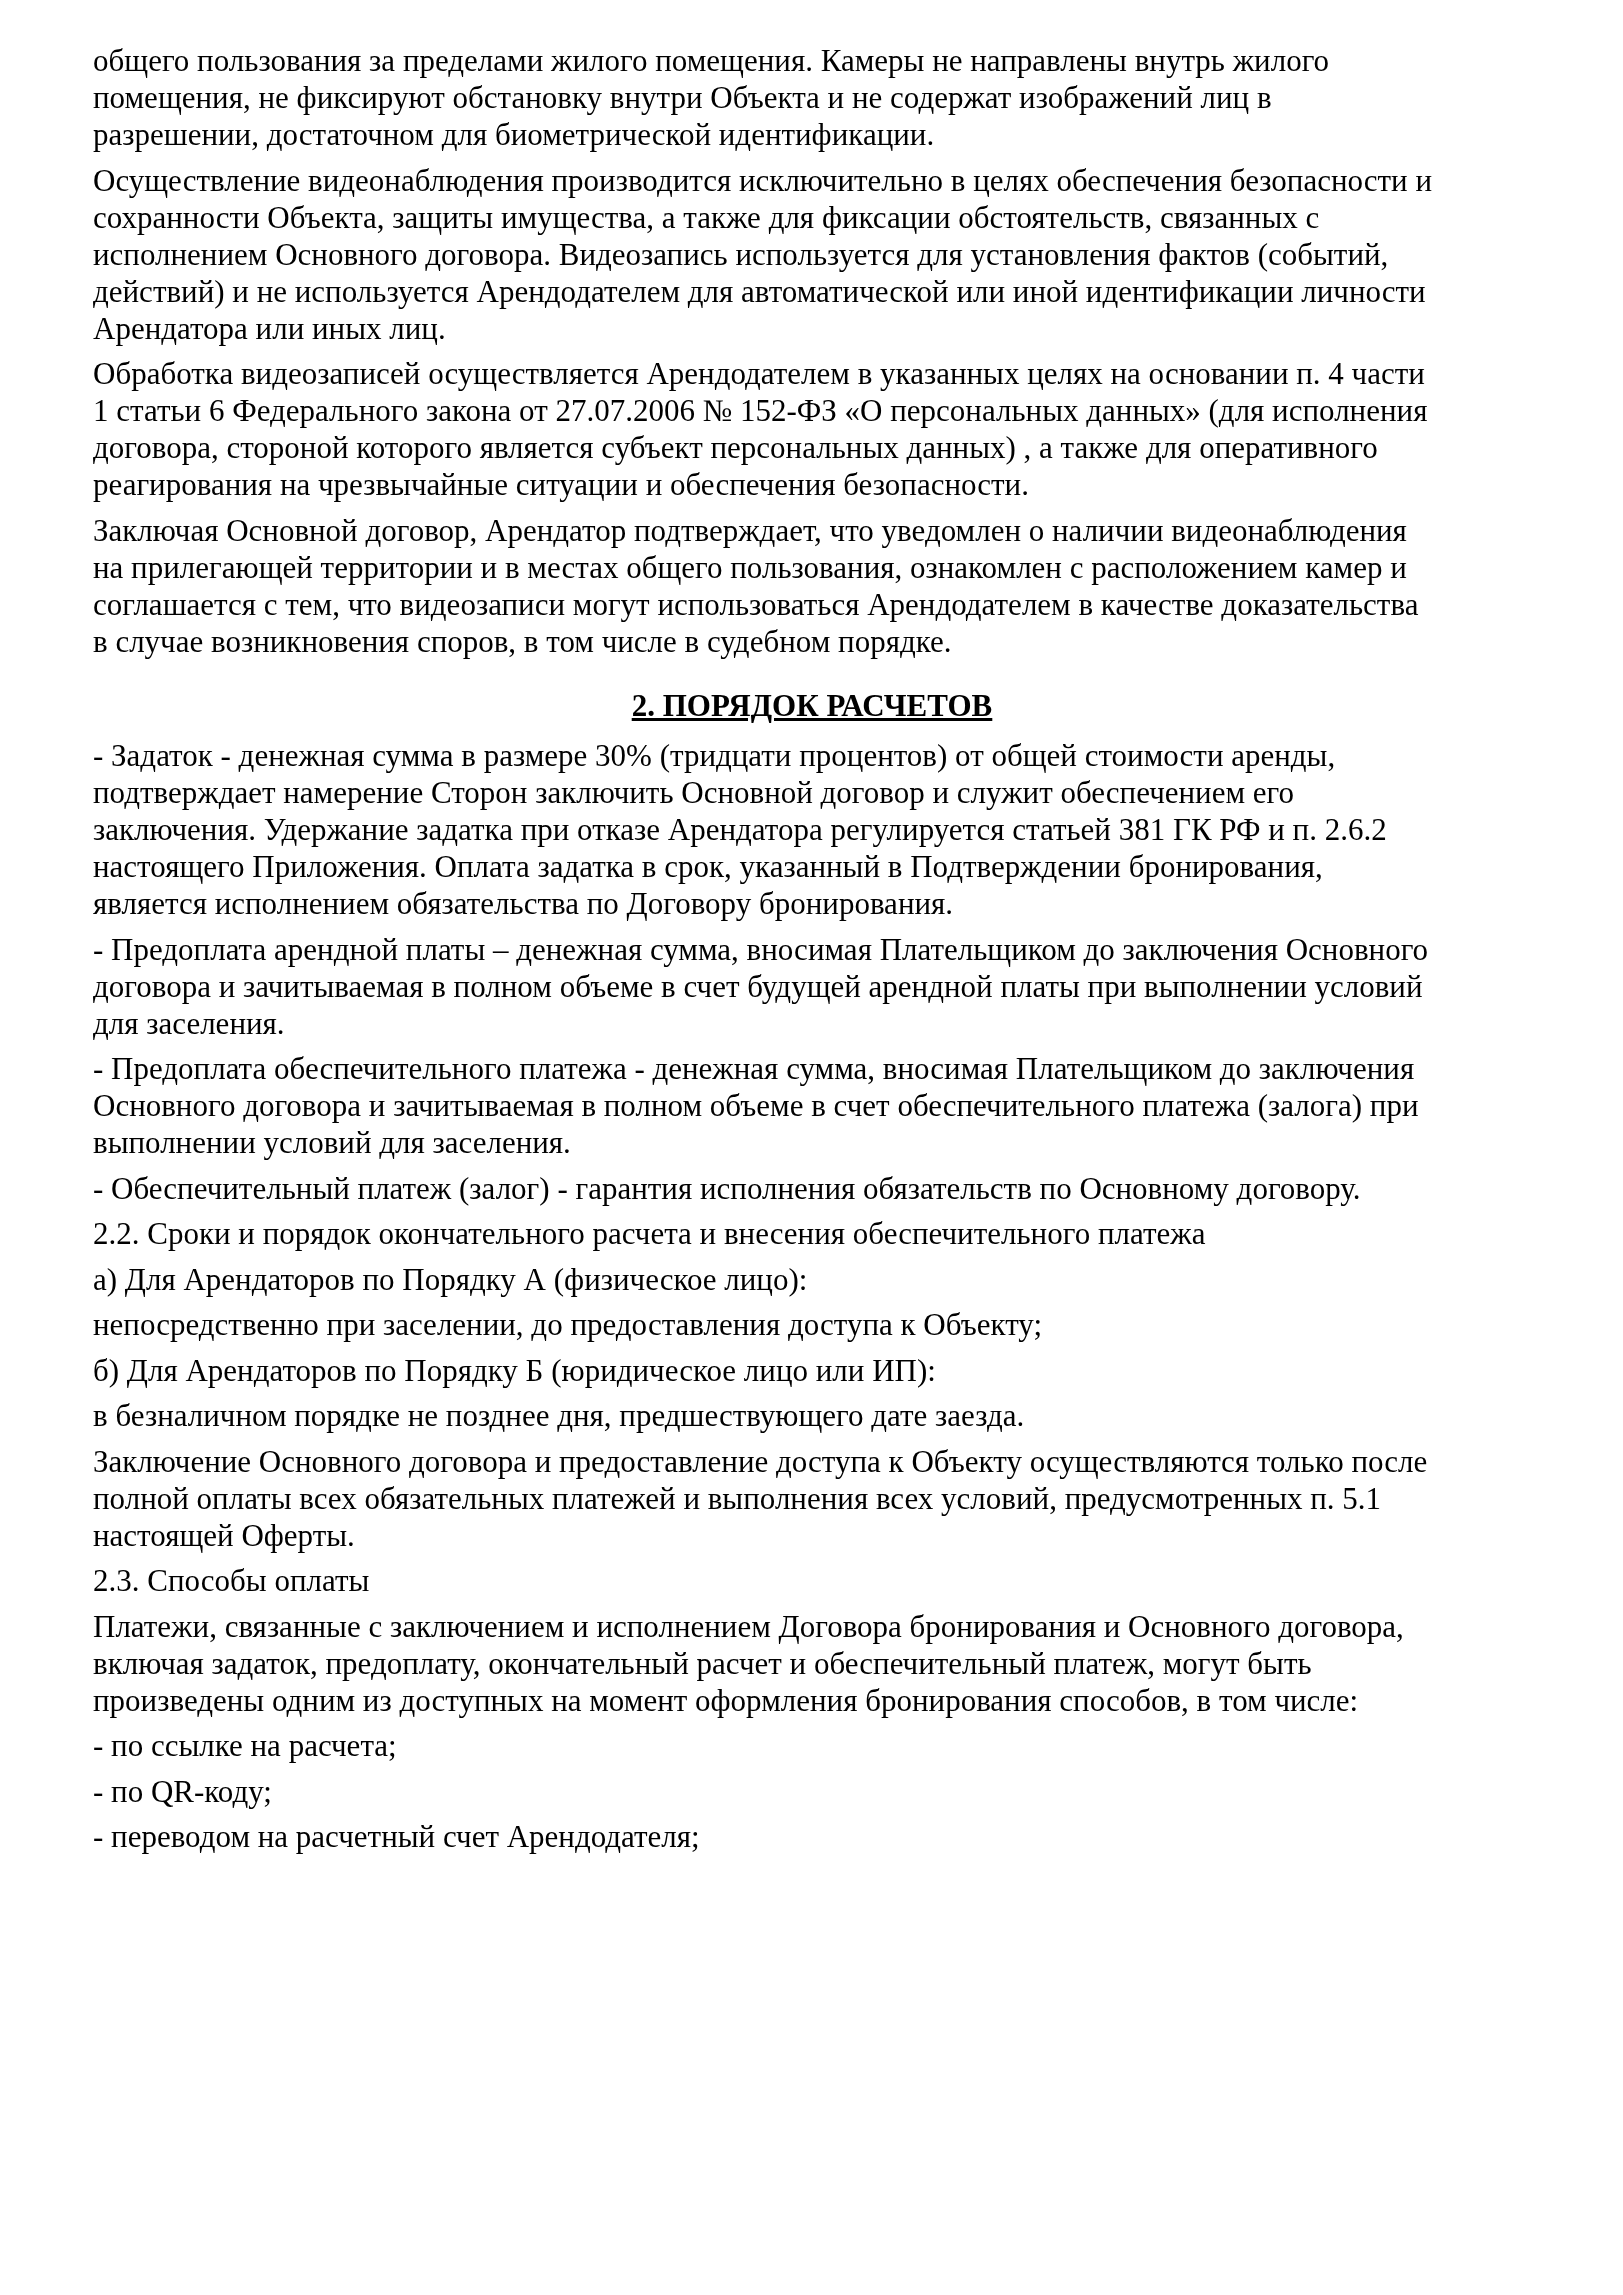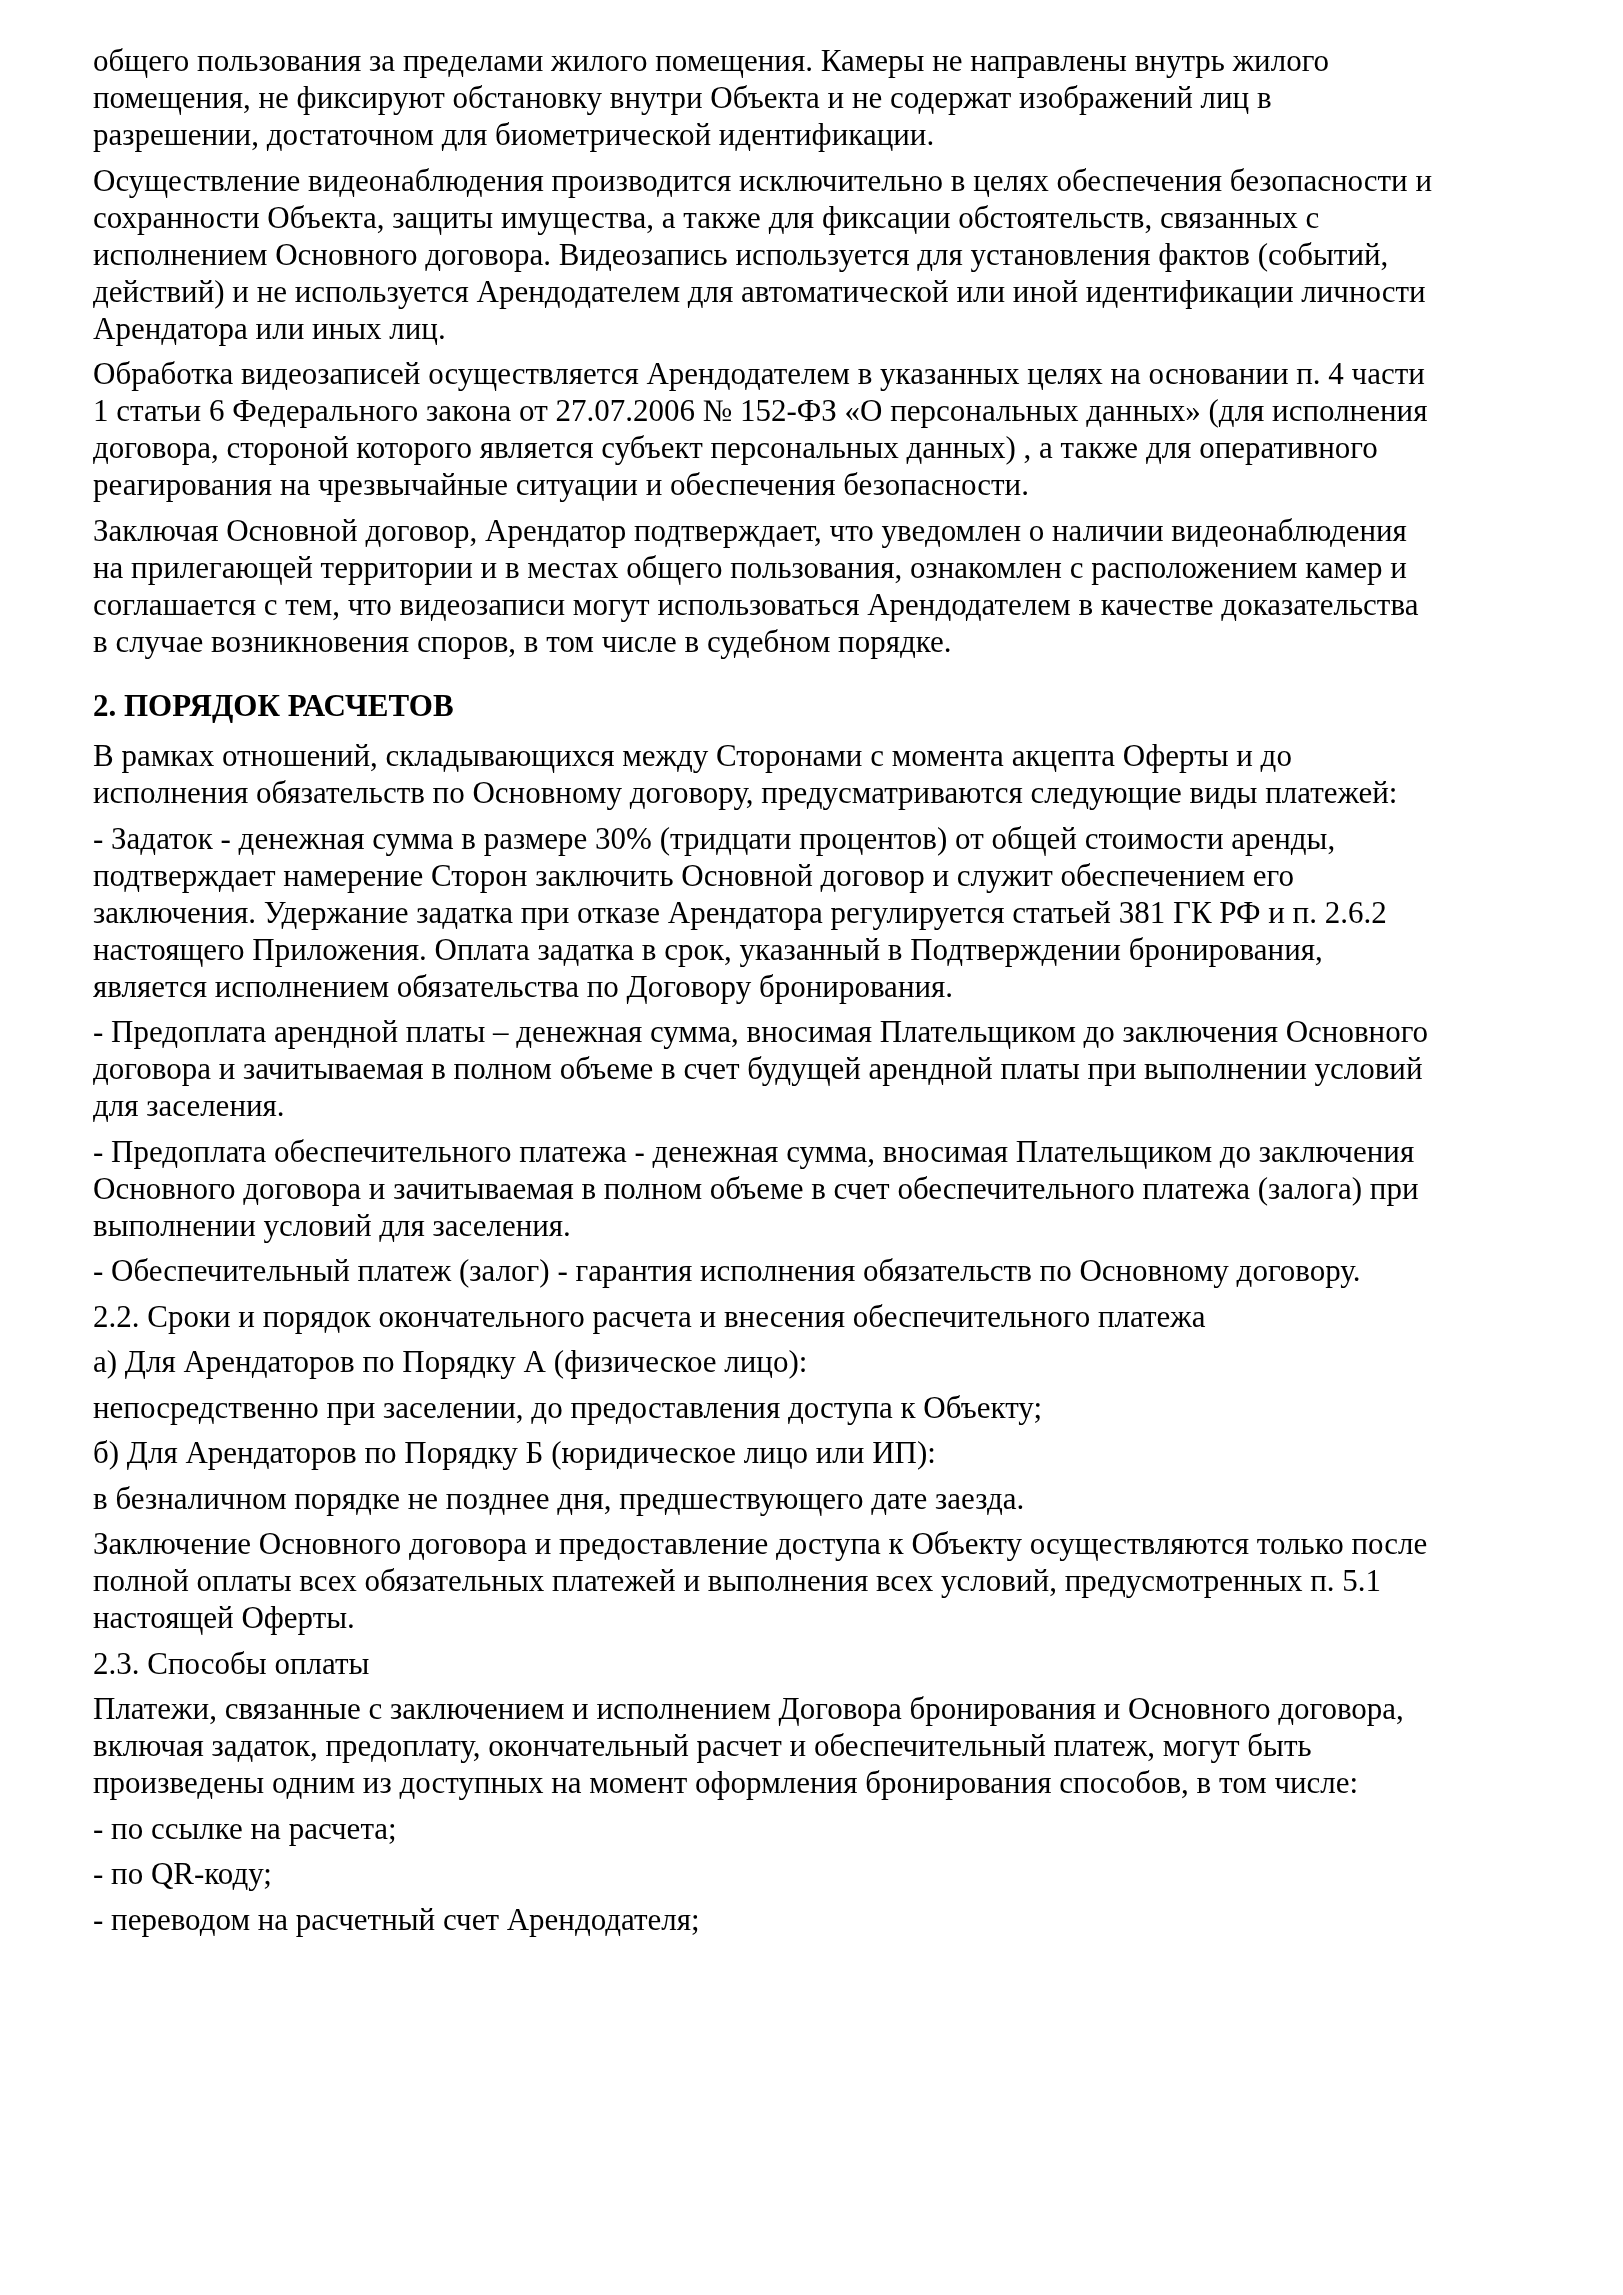"2. ПОРЯДОК РАСЧЕТОВ" .heading { text-align: left -> center; text-decoration: none -> underline }
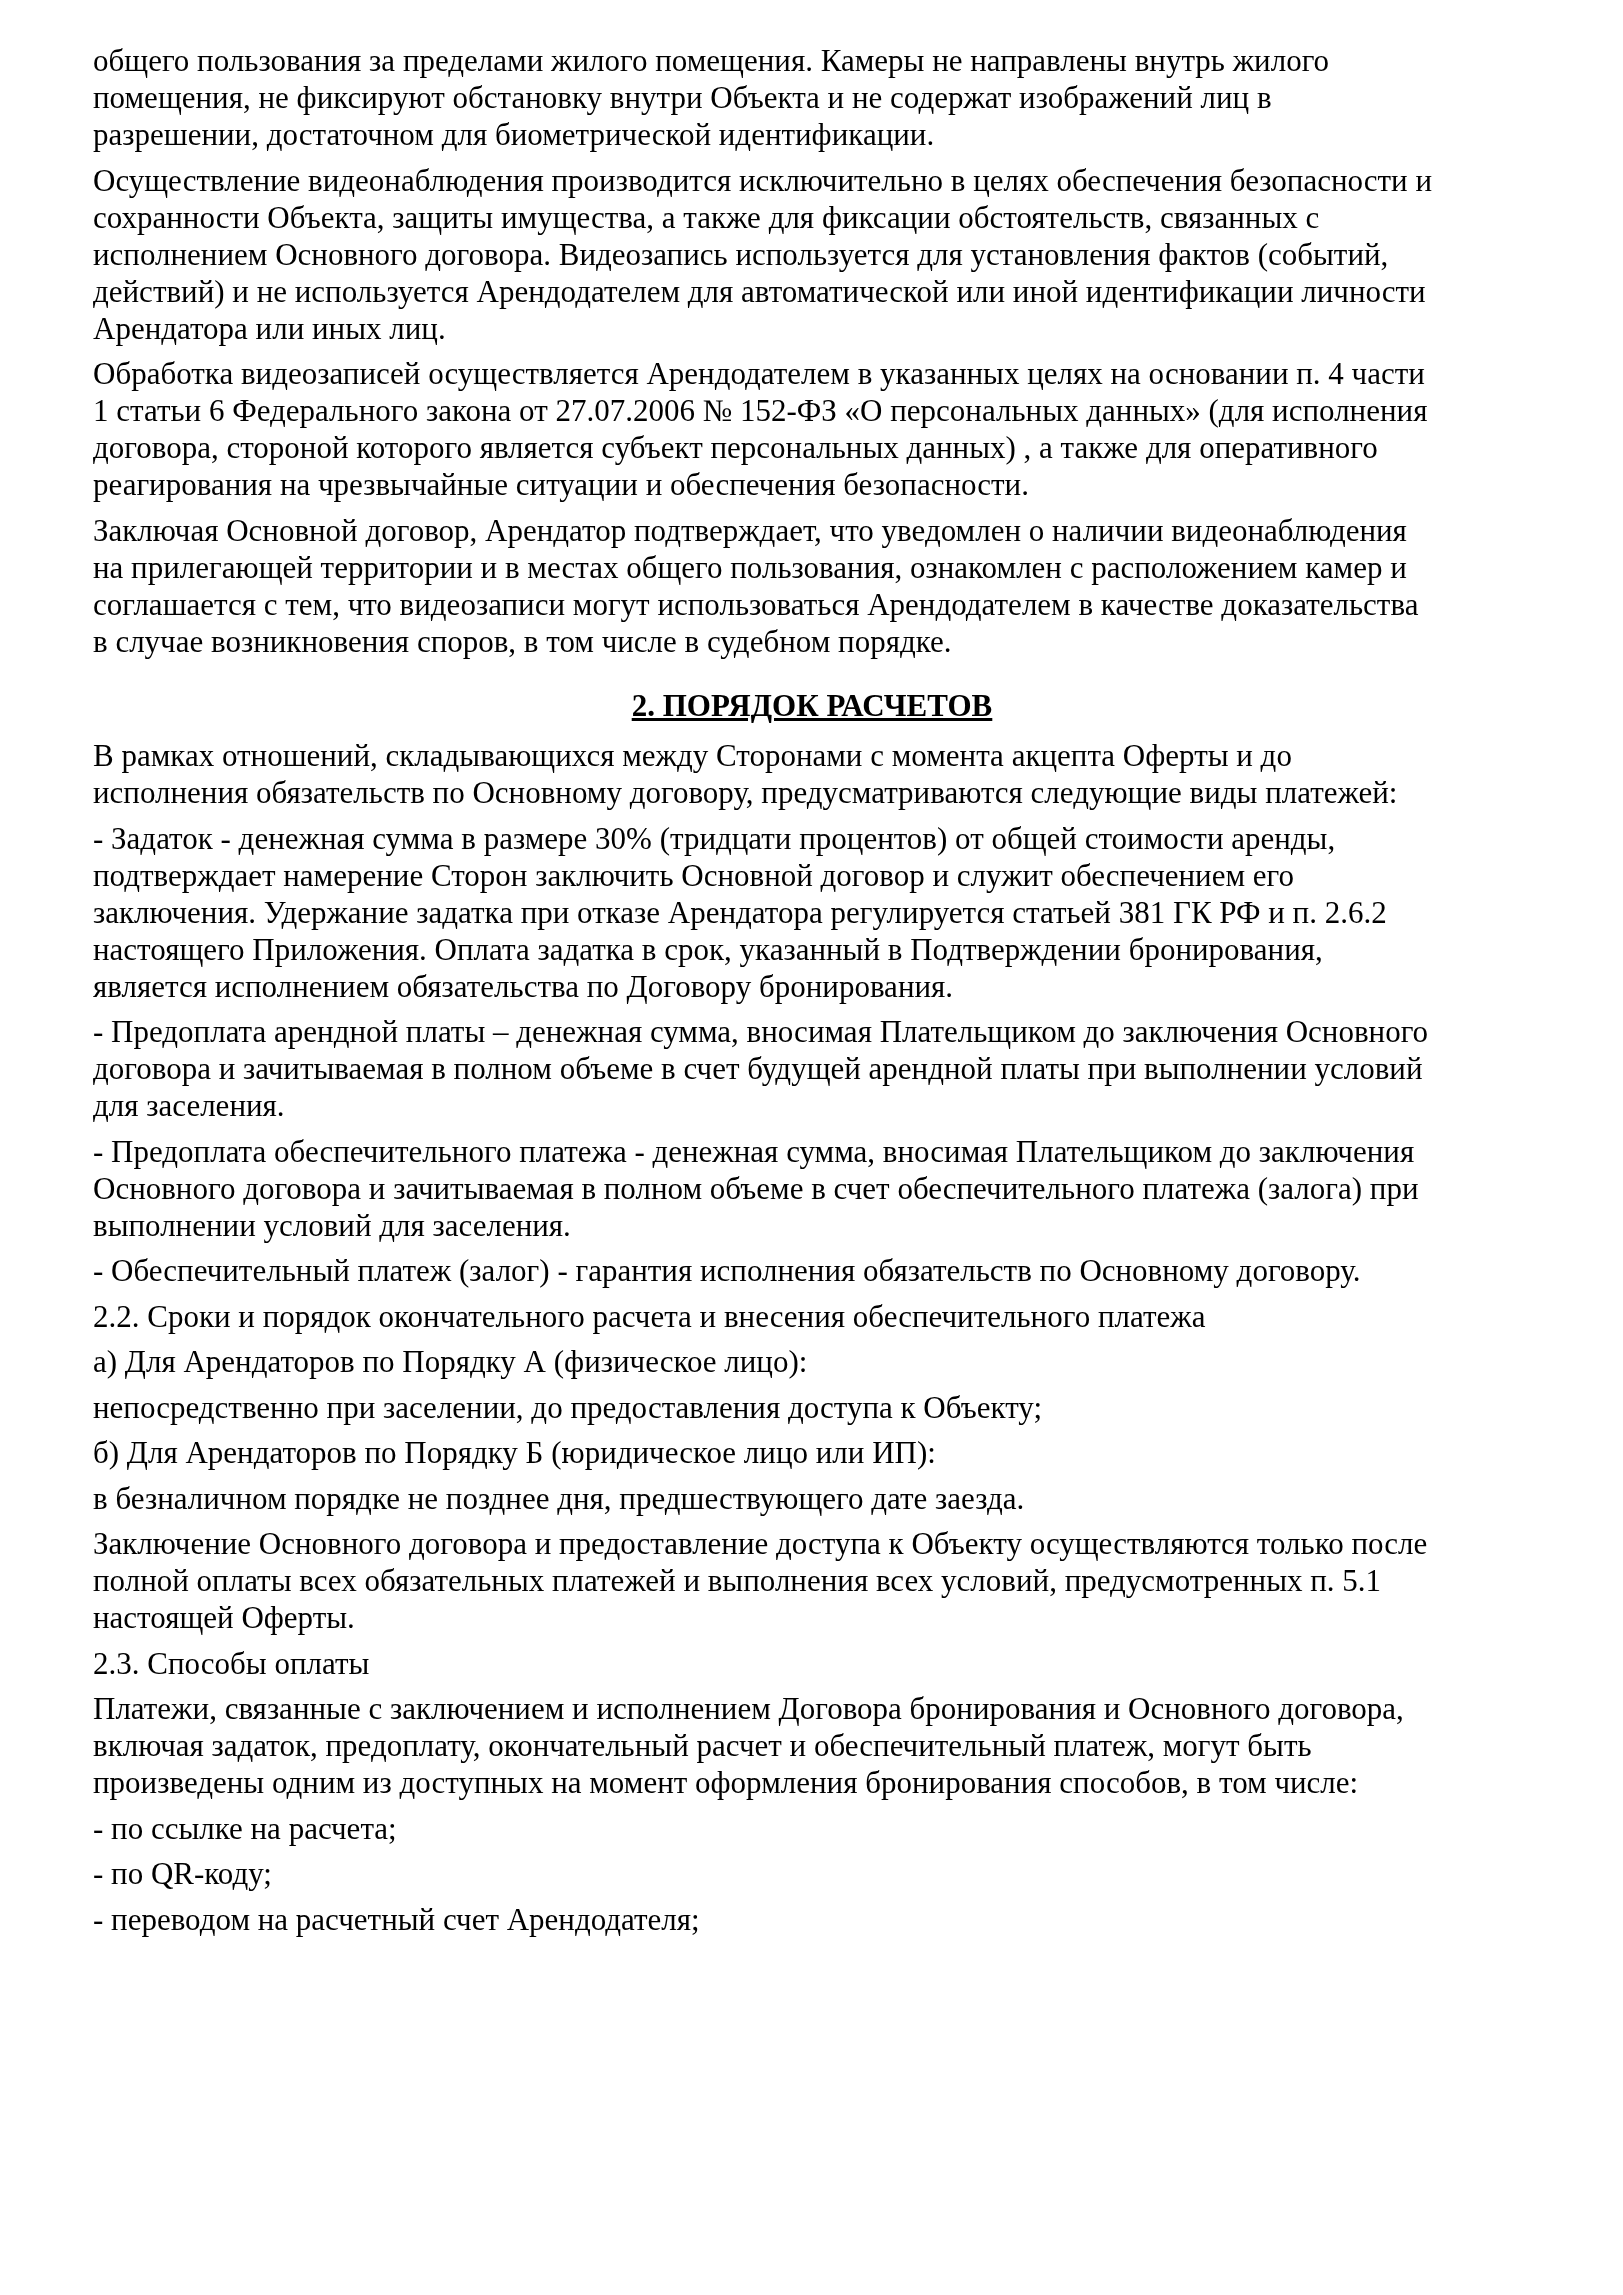"В рамках отношений, складывающихся между" div.block { html: <div>В рамках отношений, складывающихся между Сторонами с момента акцепта Оферты и до исполнения обязательств по Основному договору, предусматриваются следующие виды платежей:</div> -> none }
